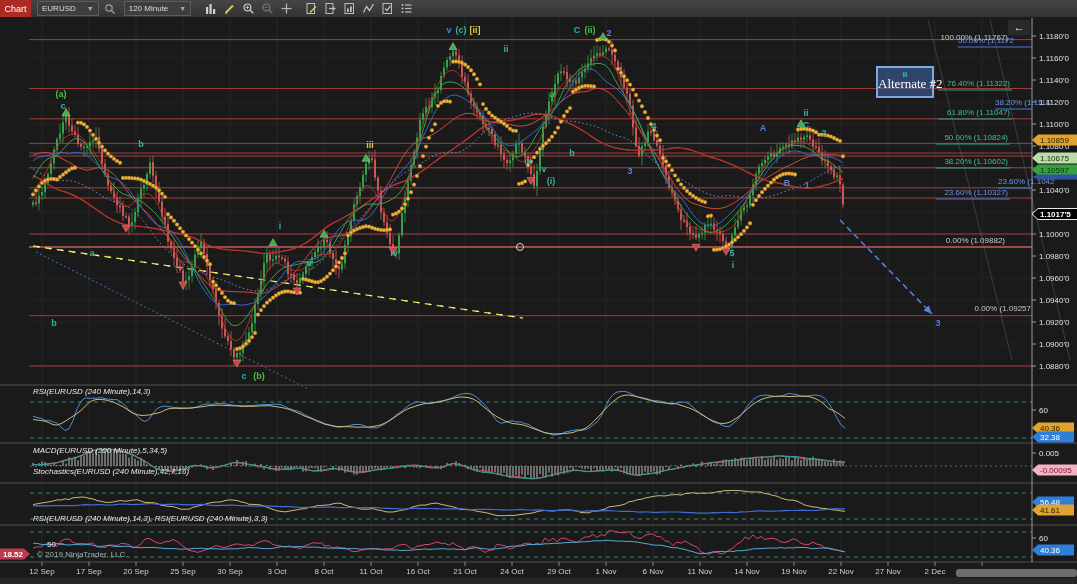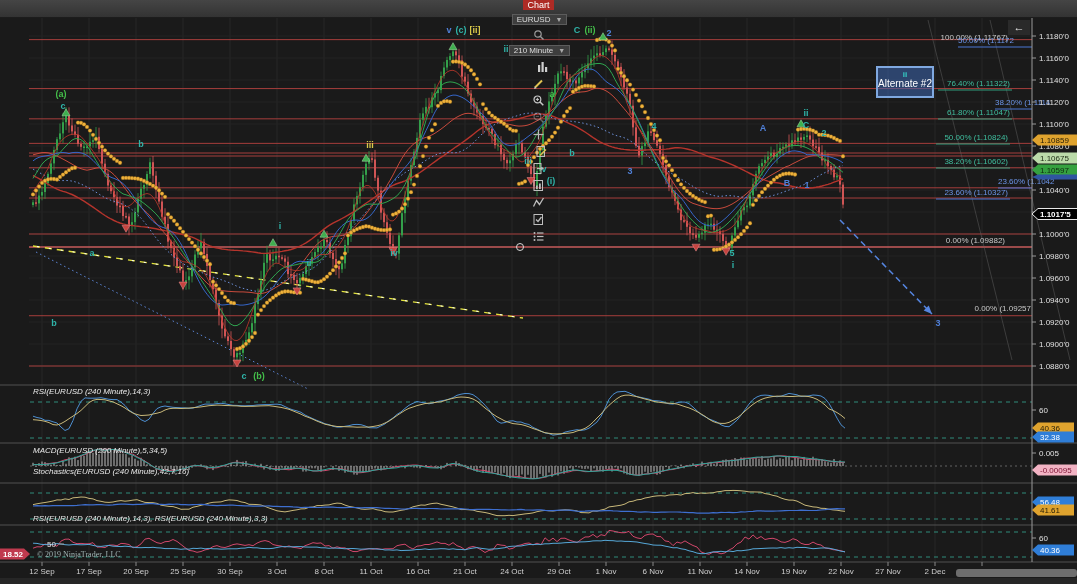"Chart" .toolbar { flex-direction: column -> none }
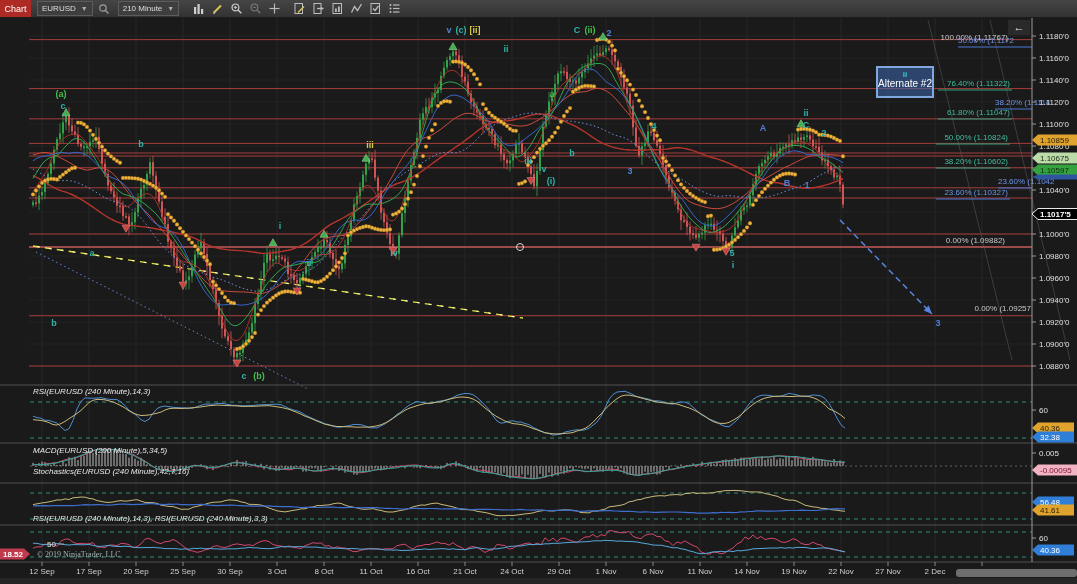"EURUSD" .combo { gap: 5px -> 11px }
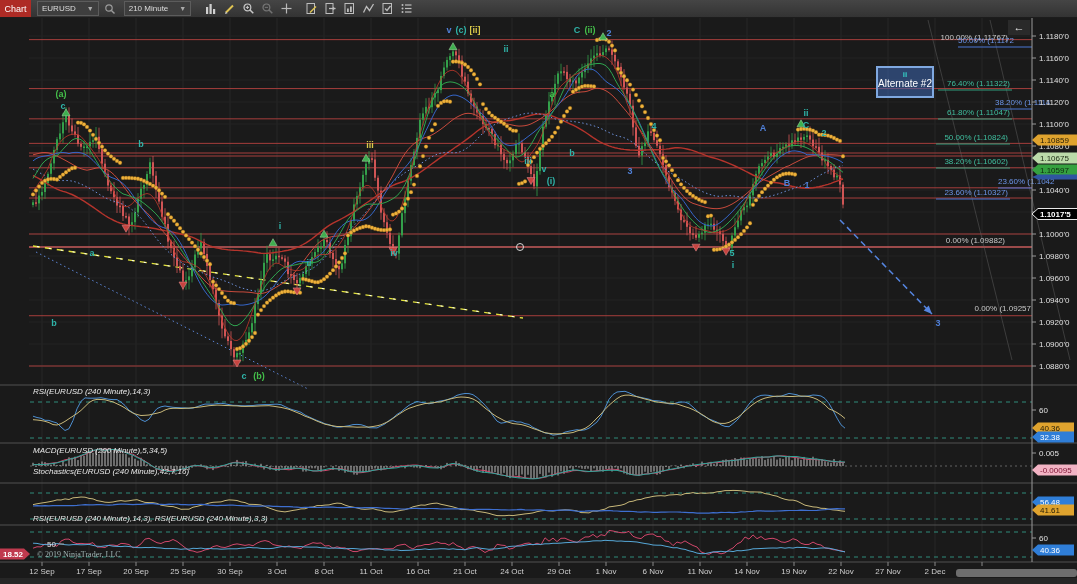"210 Minute" span { text: 210 -> 120 }
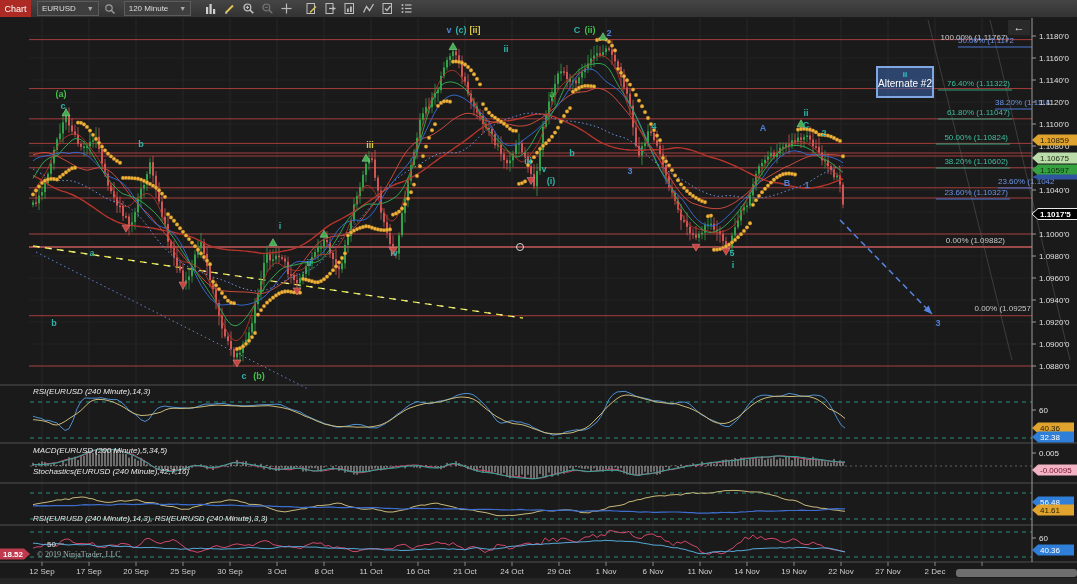"Alternate #2" .altbox .t { font-family: none -> Liberation Serif, serif; font-size: 10px -> 13px }
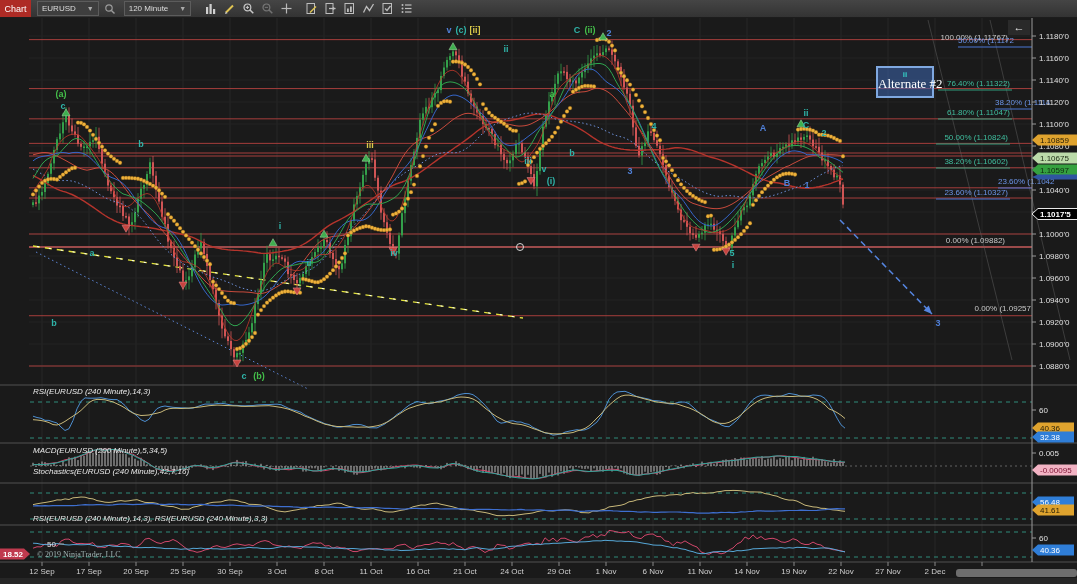"© 2019 NinjaTrader, LLC" .copyright { font-family: Liberation Serif, serif -> none }
